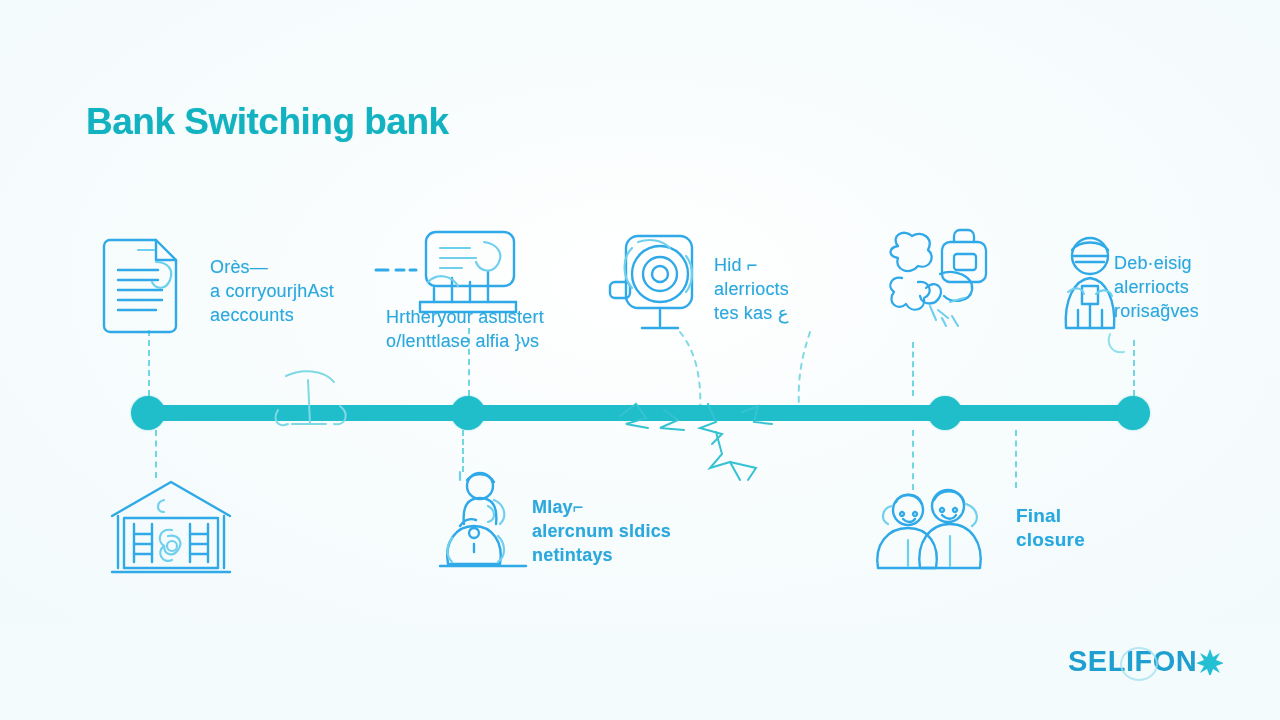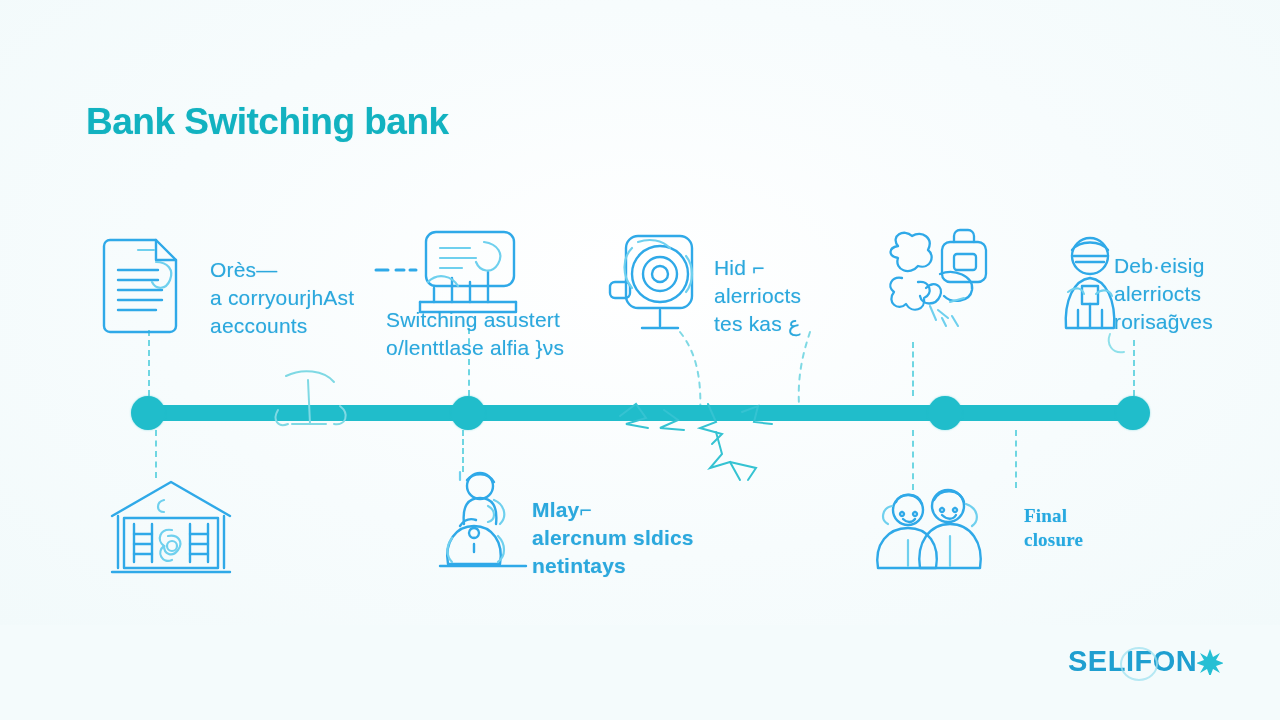"Orès—" .cap { font-size: 21px -> 18px }
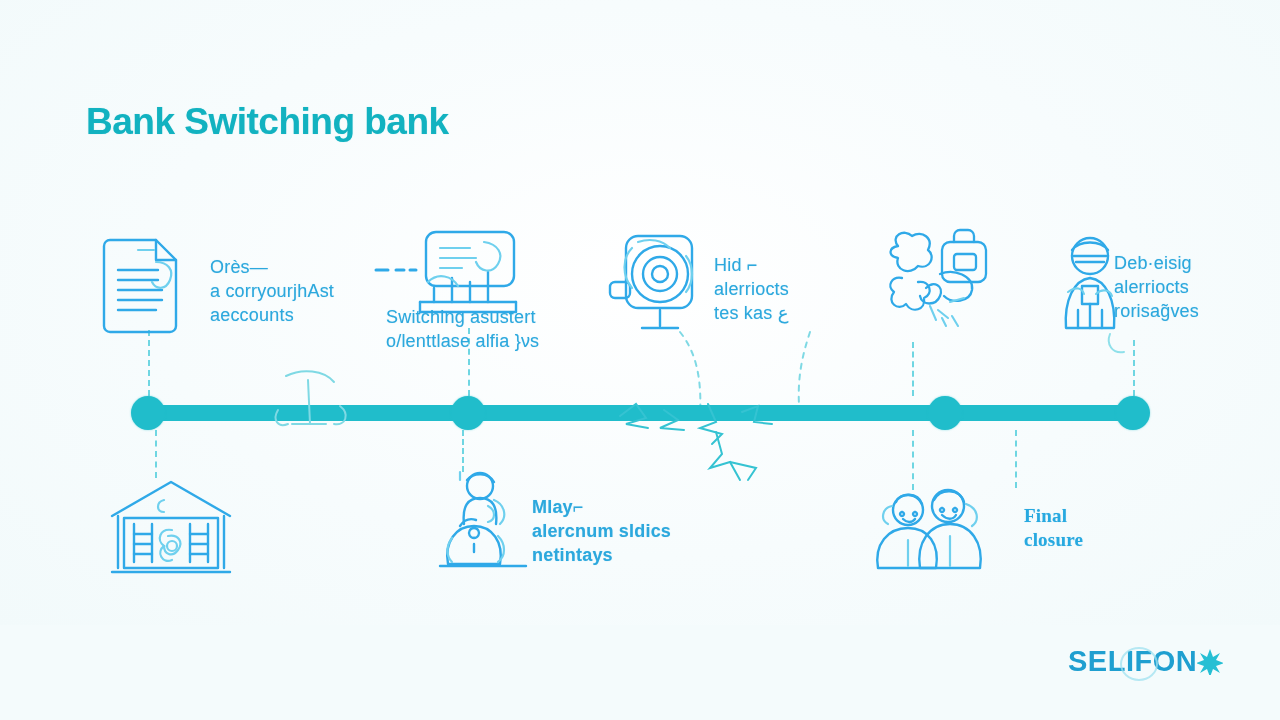"Switching asustert" div.cap { text: Switching -> Hrtheryour }
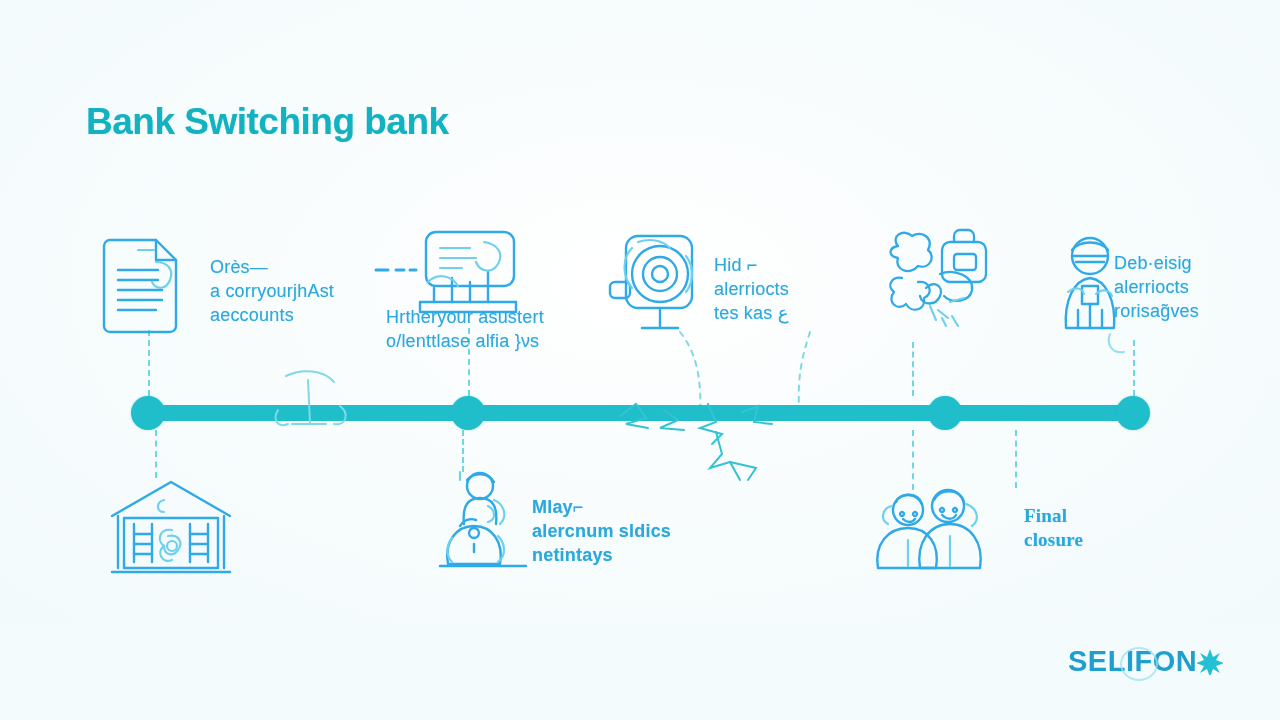"Final" div.cap { font-family: Liberation Serif, serif -> none; left: 158px -> 150px }
